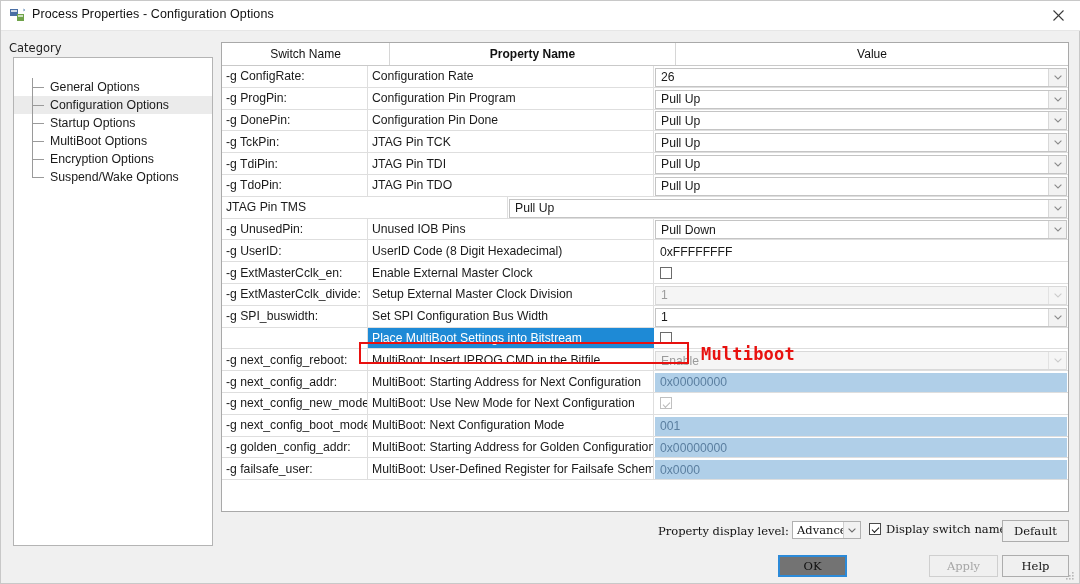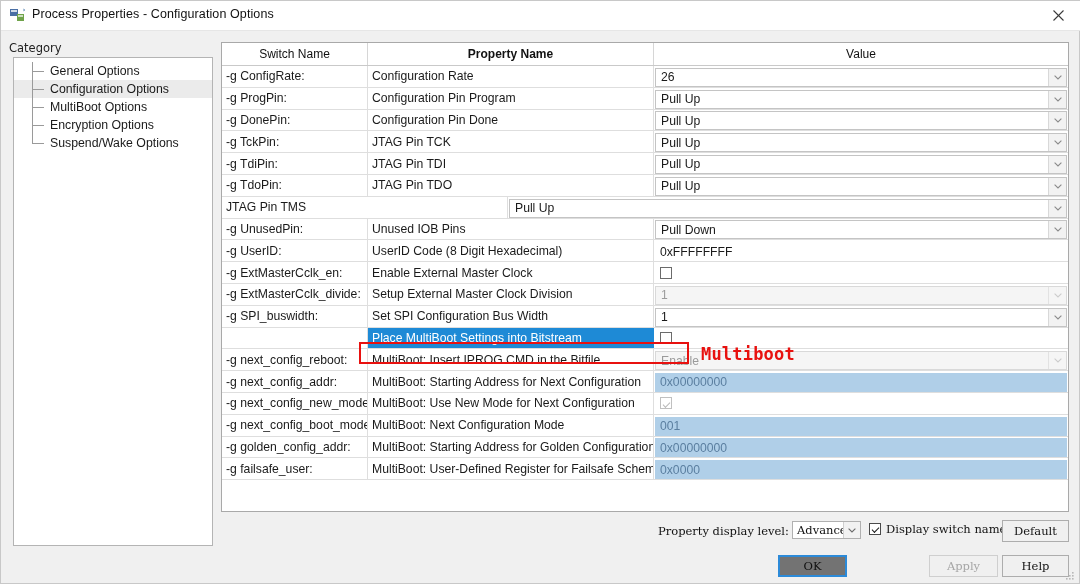"Switch Name" .gh.c1 { width: 146px -> 168px }
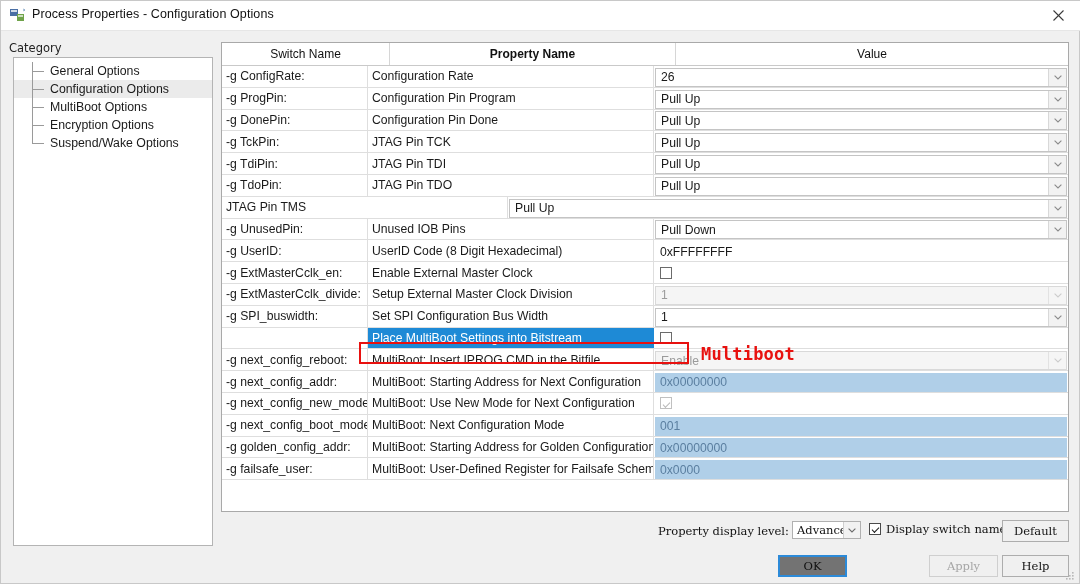"General Options" .tree { top: 4px -> 20px }
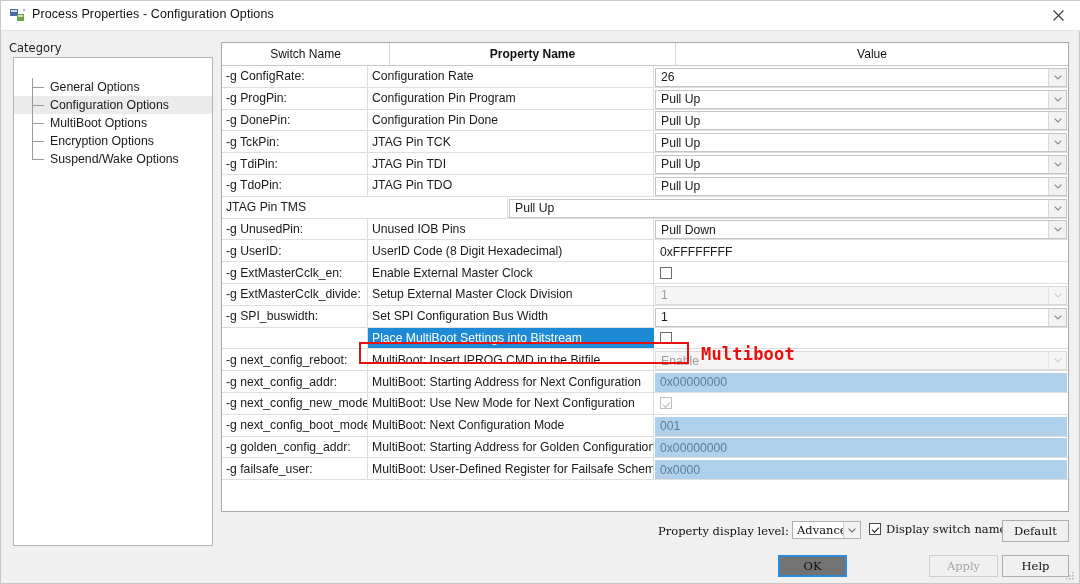"Startup Options" div.tree-row { html: none -> <div><span></span><span></span><span>Startup Options</span></div> }
